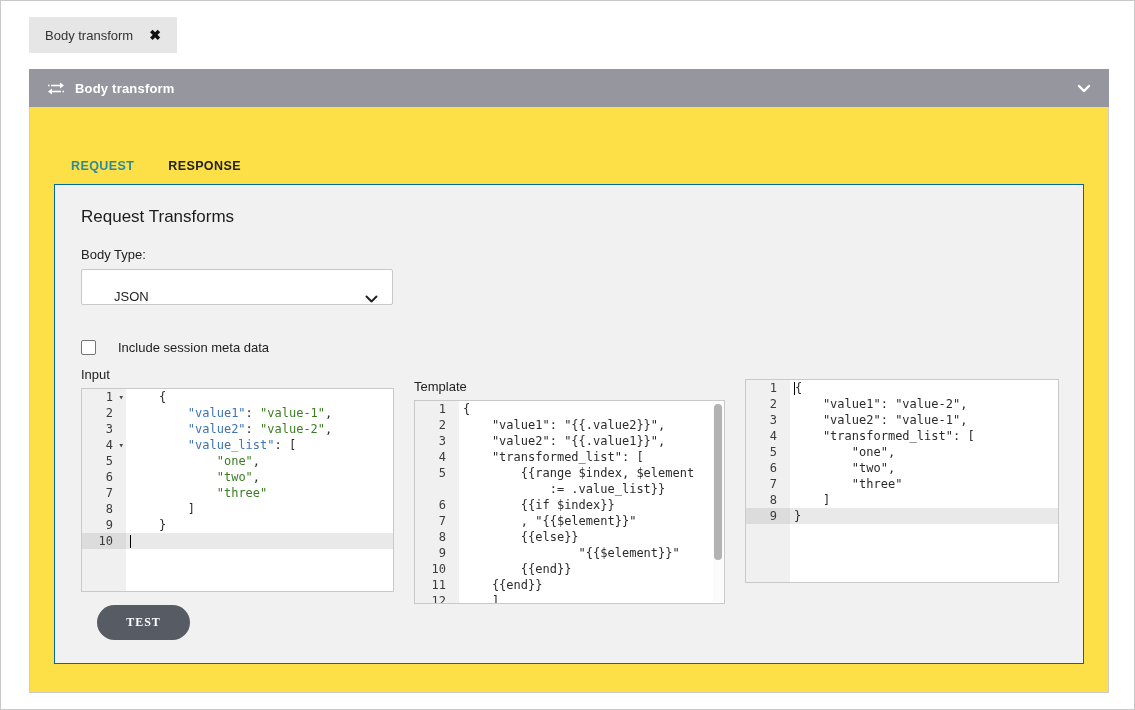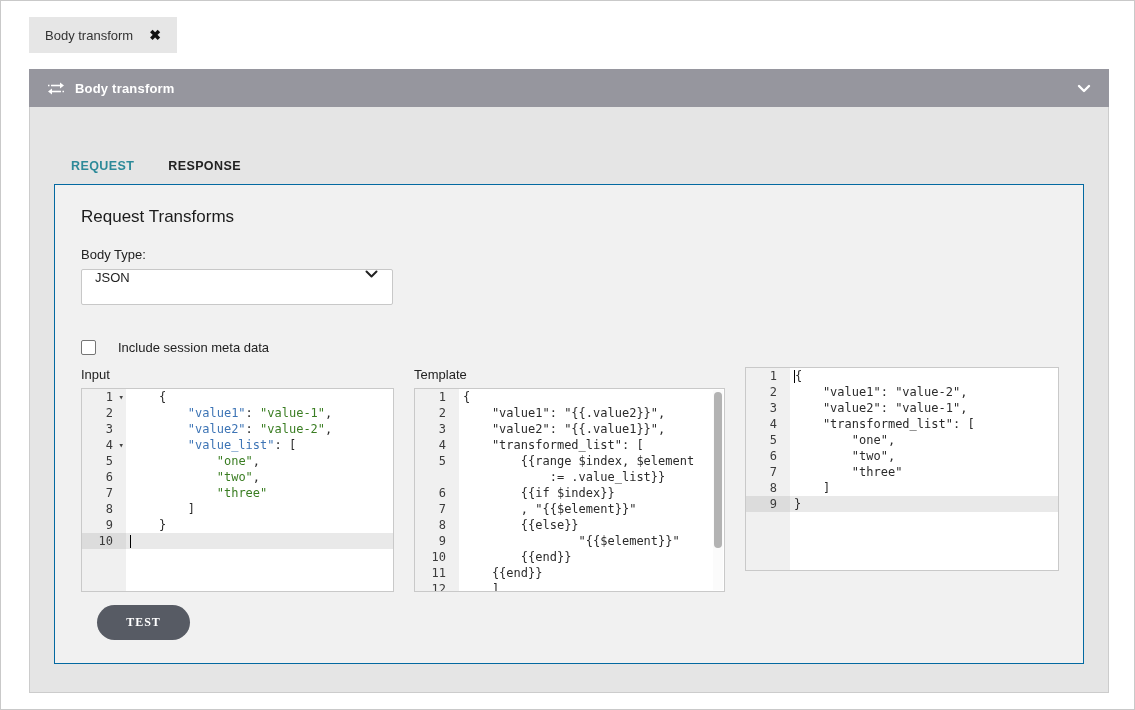"REQUEST" .card { background: #e5e5e5 -> #fde047 }
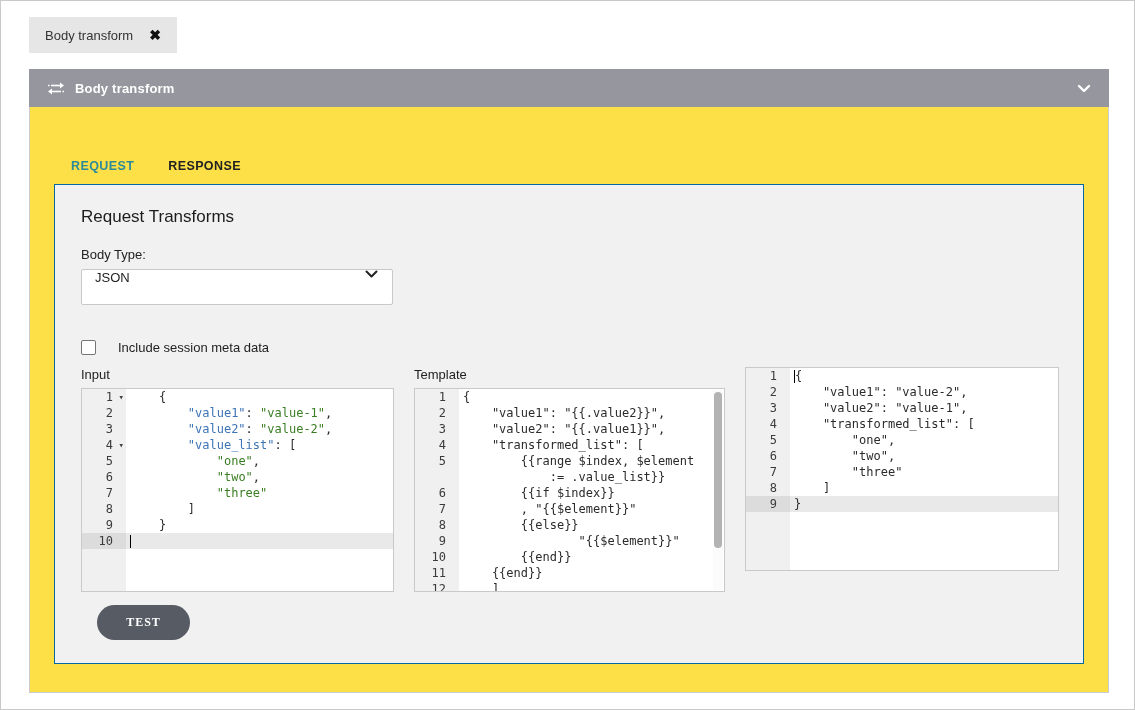"JSON" .select { align-items: flex-start -> flex-end; padding: 0 14px 0 13px -> 0 14px 0 32px }
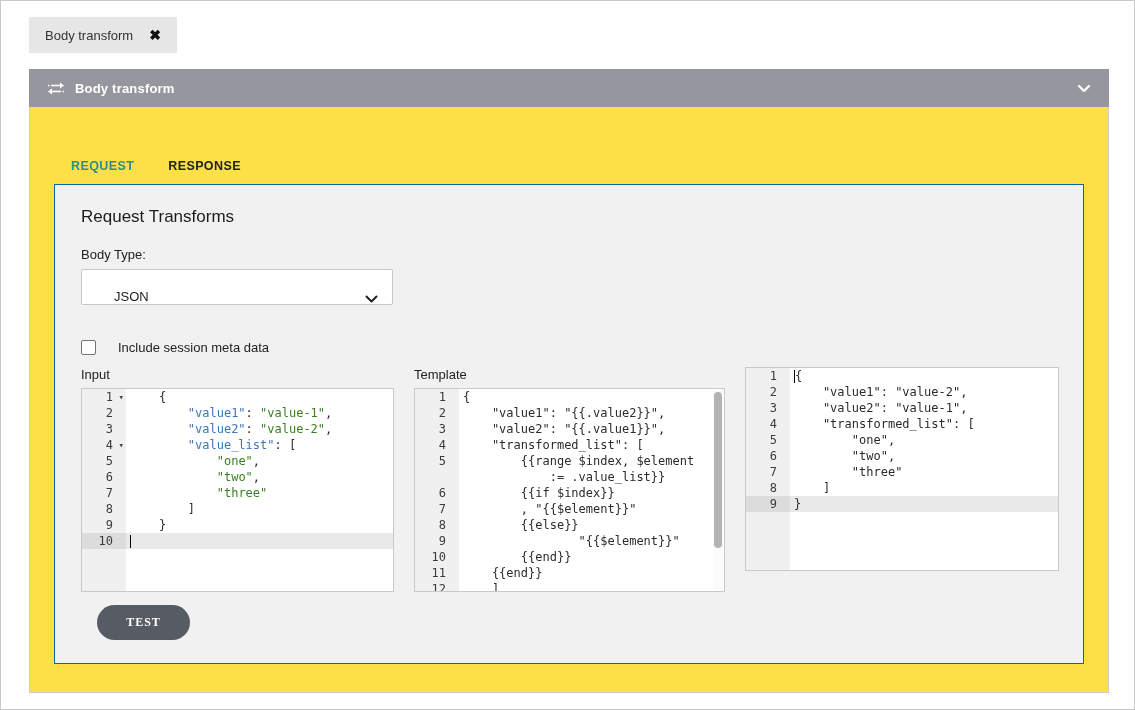"Template" .edcol + .edcol { margin-top: none -> 12px }
